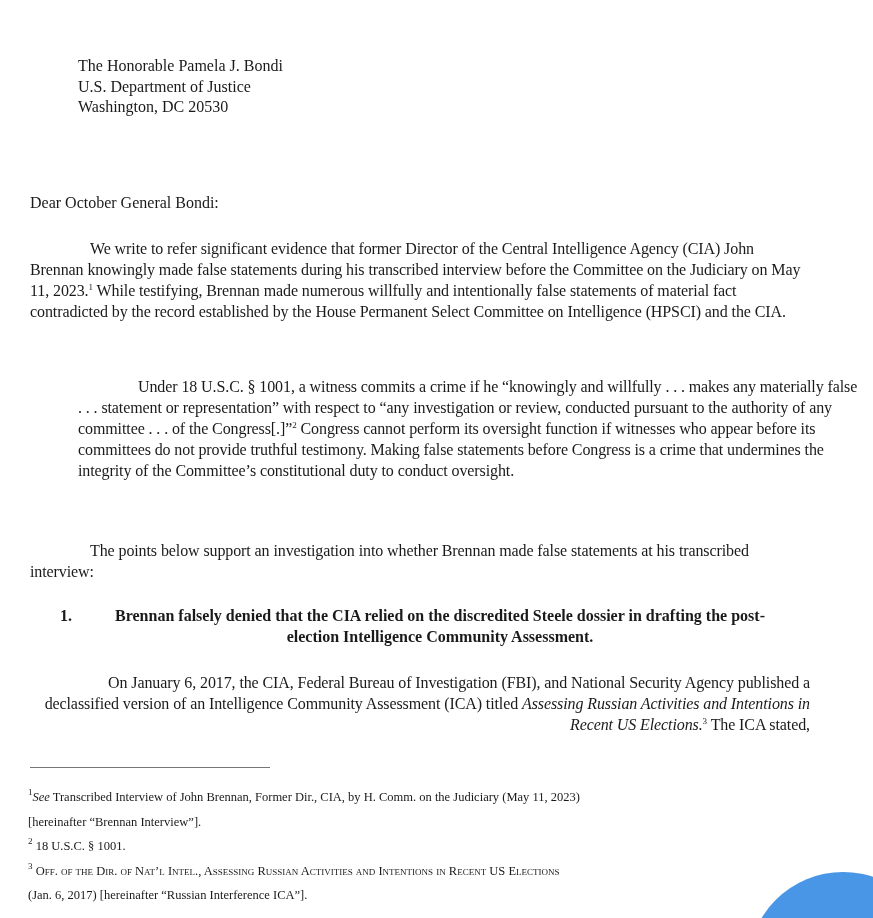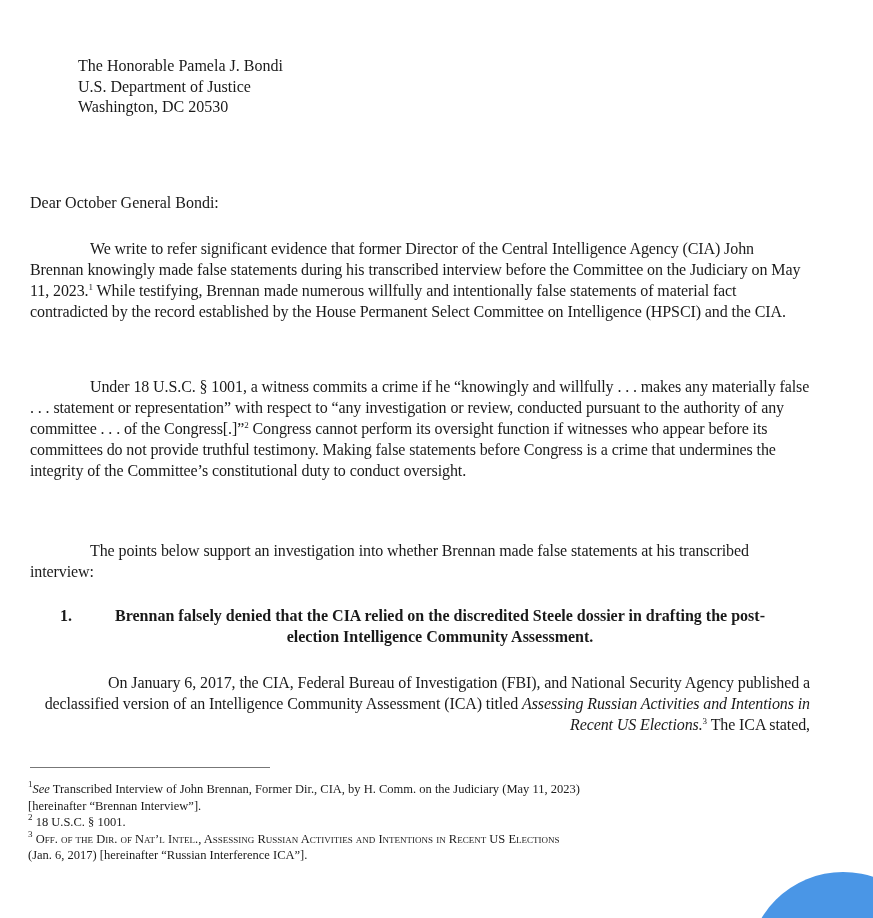"Under 18 U.S.C. § 1001," .p2 { margin-left: none -> 48px }
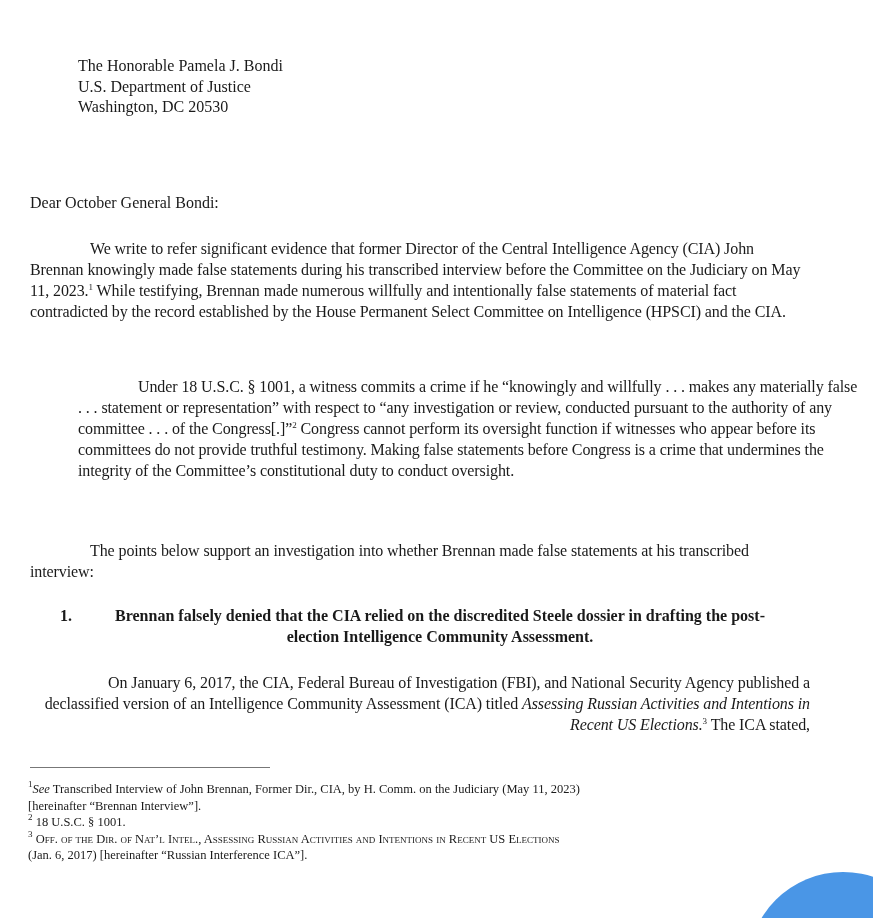"1See Transcribed Interview of John" .foot { margin-top: none -> 8px }
